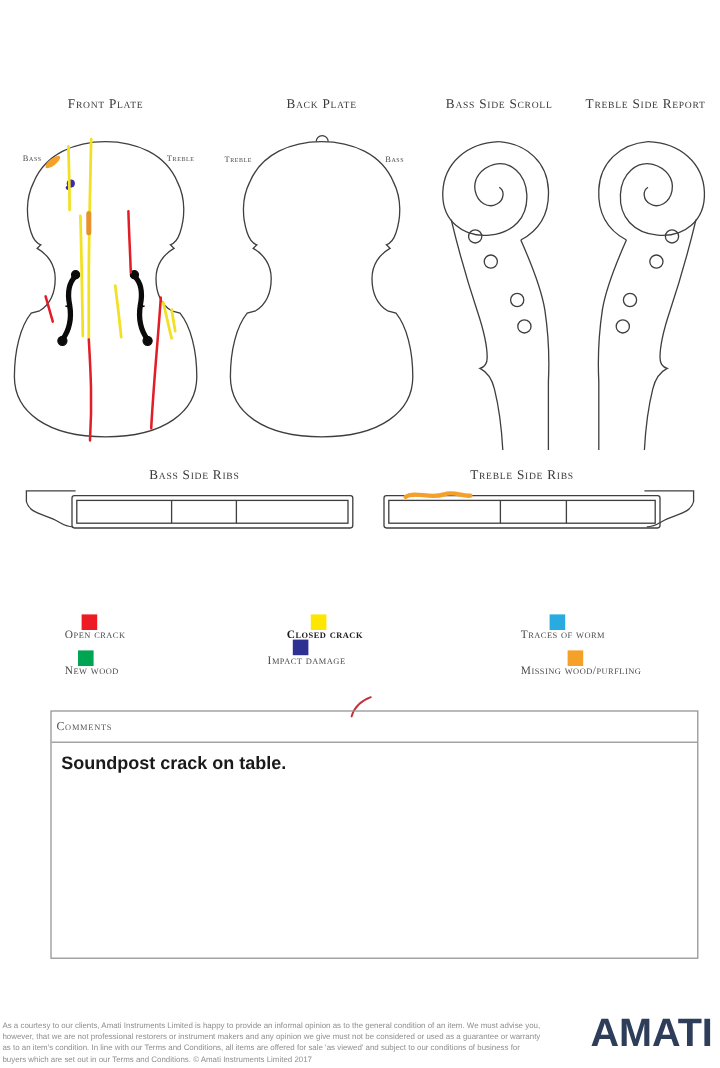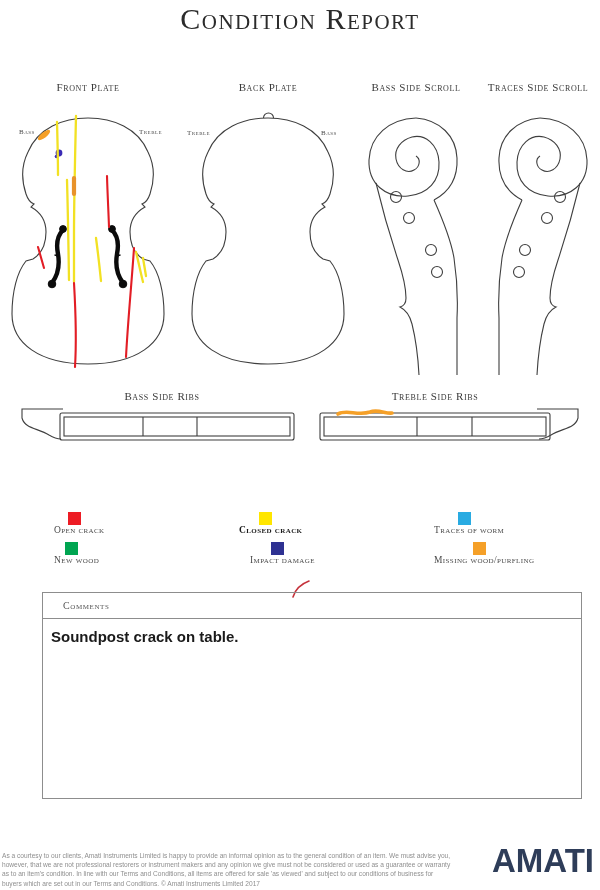"Condition Report" div.abs { html: <div>Condition Report</div> -> none }
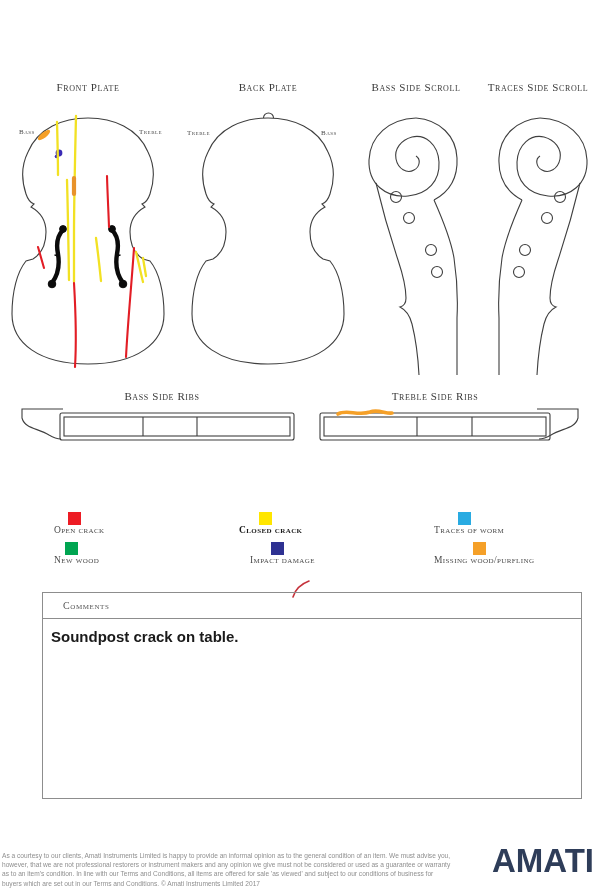"Traces Side Scroll" div.abs { text: Traces Side Scroll -> Treble Side Report }
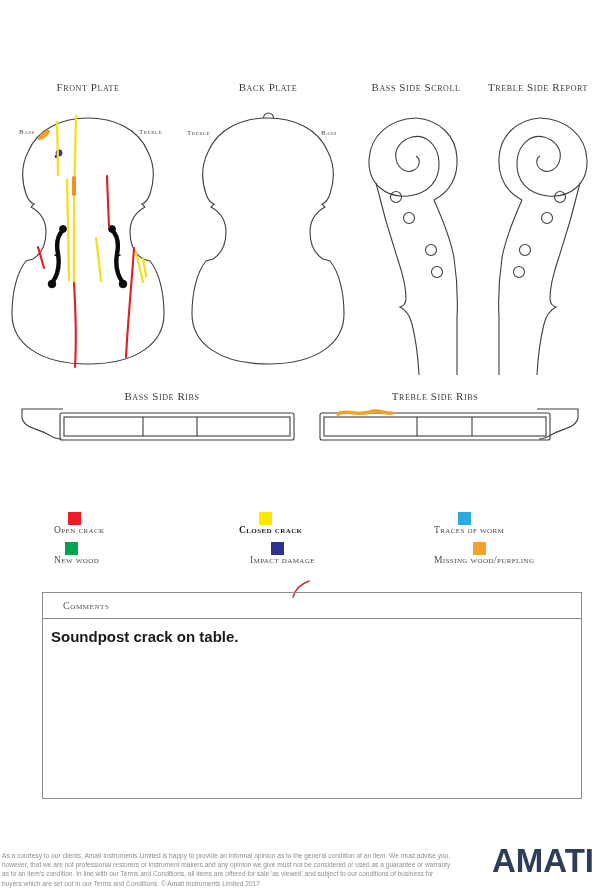"Impact damage" .lg-4 { justify-content: none -> flex-end; left: 240px -> 213px }
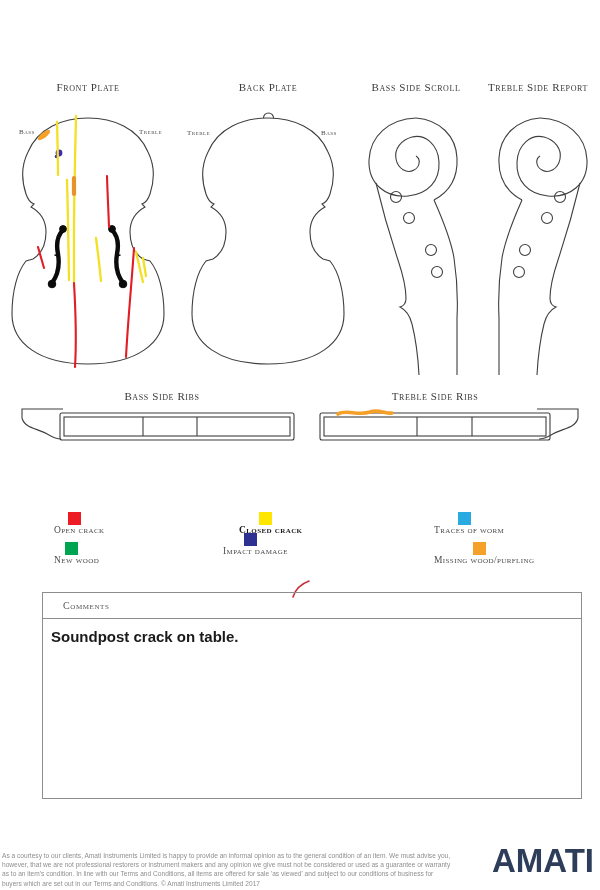"Comments" #comments-header span { margin-left: 20px -> 4px }
